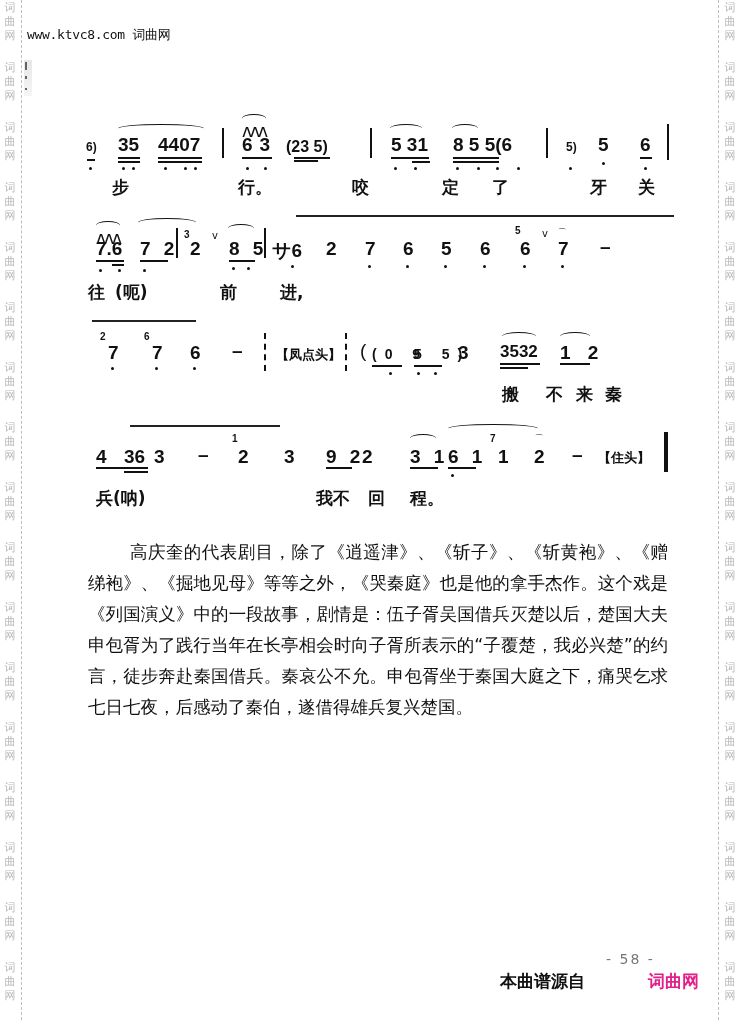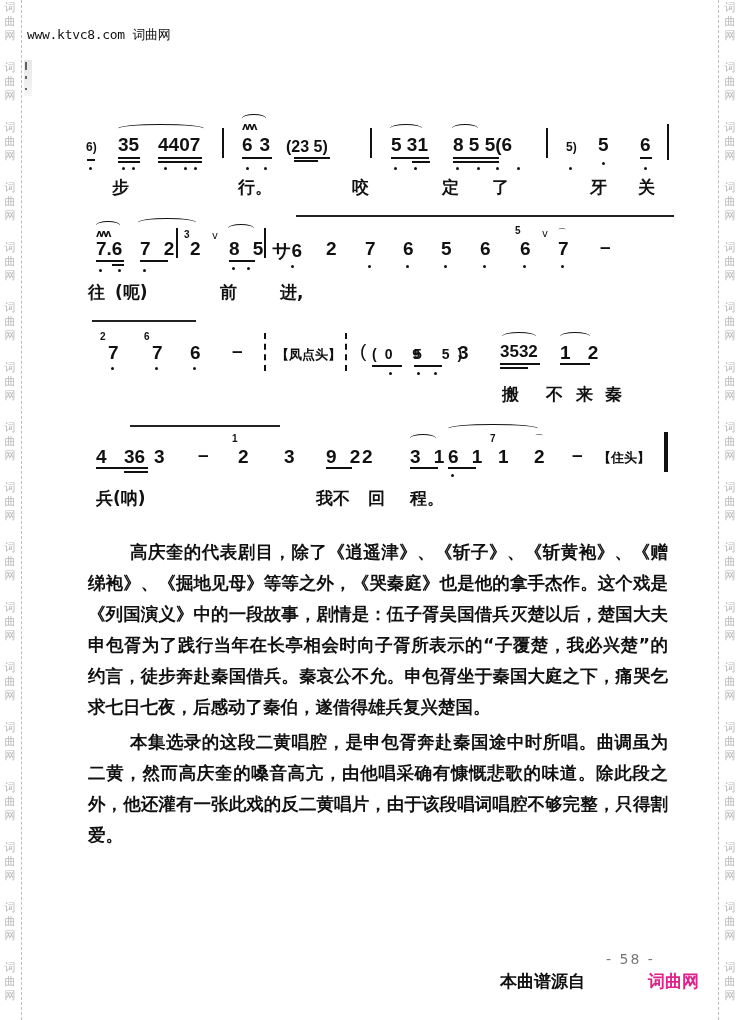"ʌʌʌ" .trill { font-size: 10px -> 17px; font-weight: bold -> normal }
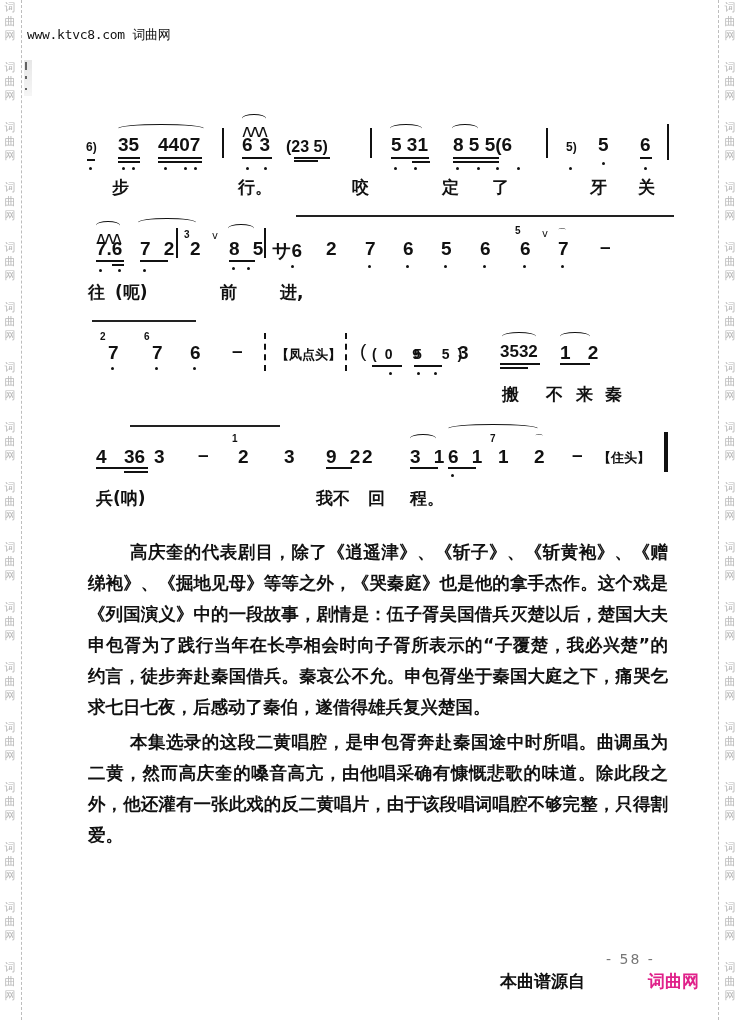"高庆奎的代表剧目，除了《逍遥津》、《斩子》、《斩黄袍》、《赠绨袍》、《掘地见母》" .prose { font-weight: bold -> none }
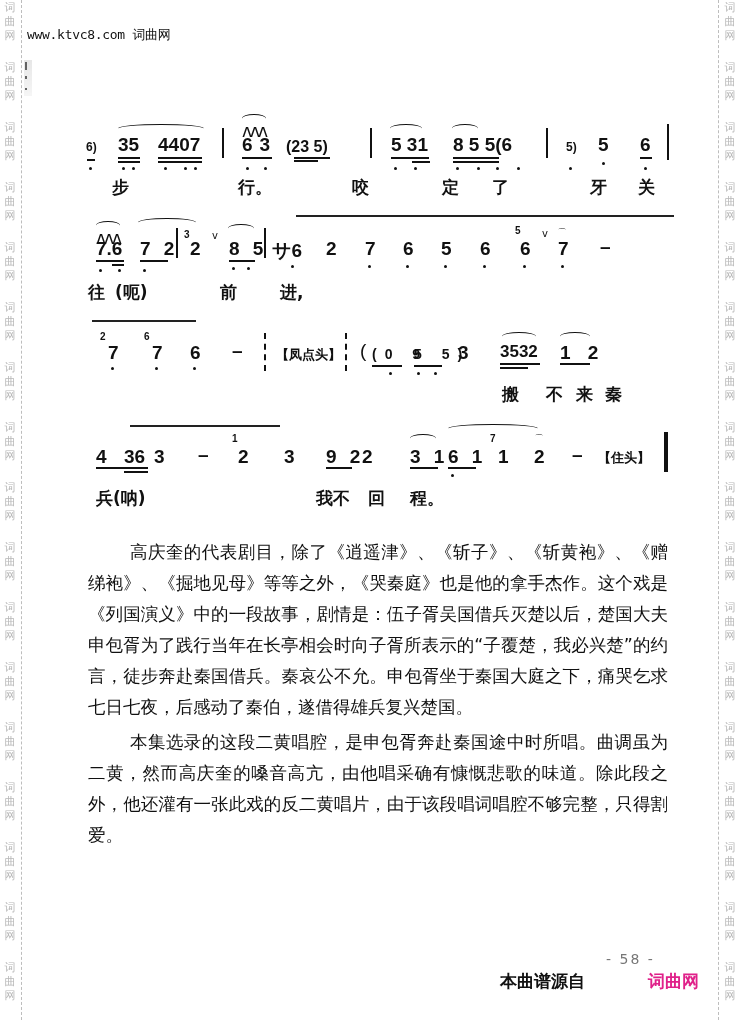"本集选录的这段二黄唱腔，是申包胥奔赴秦国途中时所唱。曲调虽为二黄，然而高庆奎的嗓" p.indent { html: <p>本集选录的这段二黄唱腔，是申包胥奔赴秦国途中时所唱。曲调虽为二黄，然而高庆奎的嗓音高亢，由他唱采确有慷慨悲歌的味道。除此段之外，他还灌有一张此戏的反二黄唱片，由于该段唱词唱腔不够完整，只得割爱。</p> -> none }
